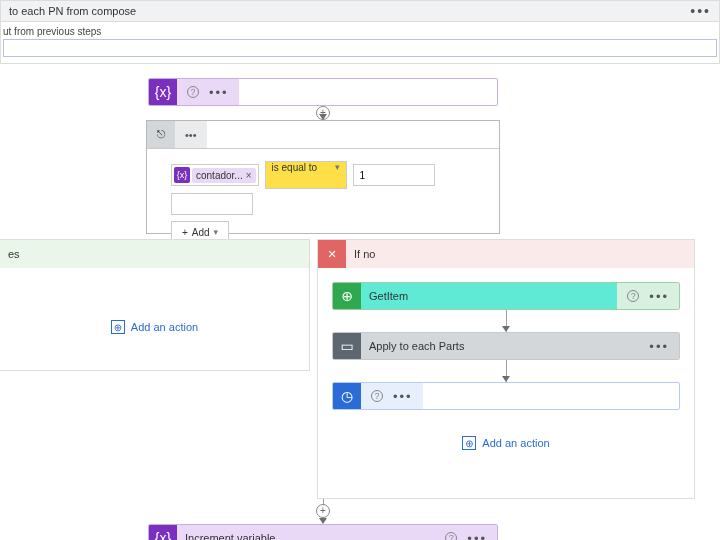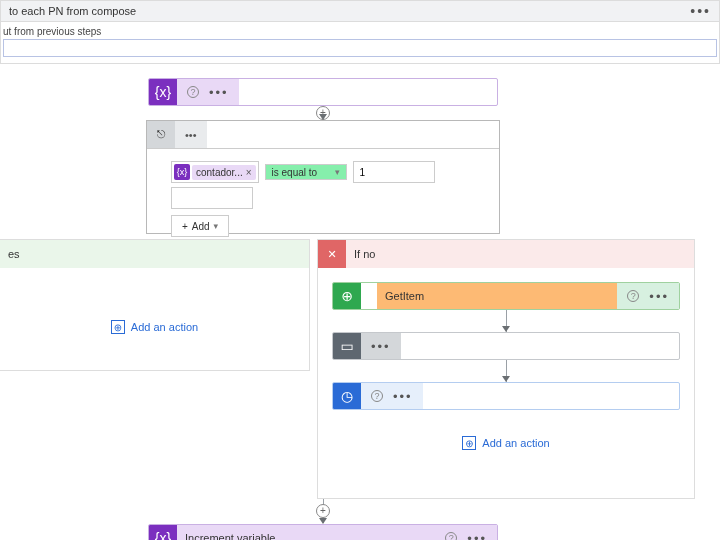"is equal to" .cond-select { align-items: center -> flex-start; background: #86efac -> #fde047; height: 16px -> 28px }
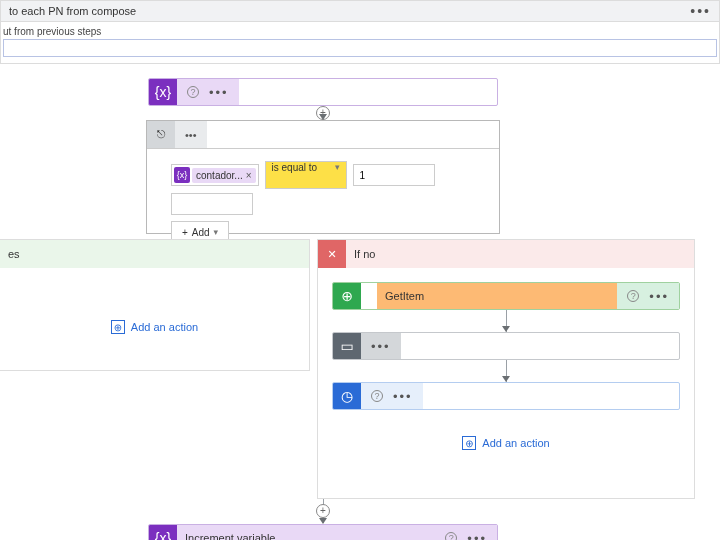"GetItem" .card.green .body { background: #fdba74 -> #5eead4; margin-left: 16px -> none }
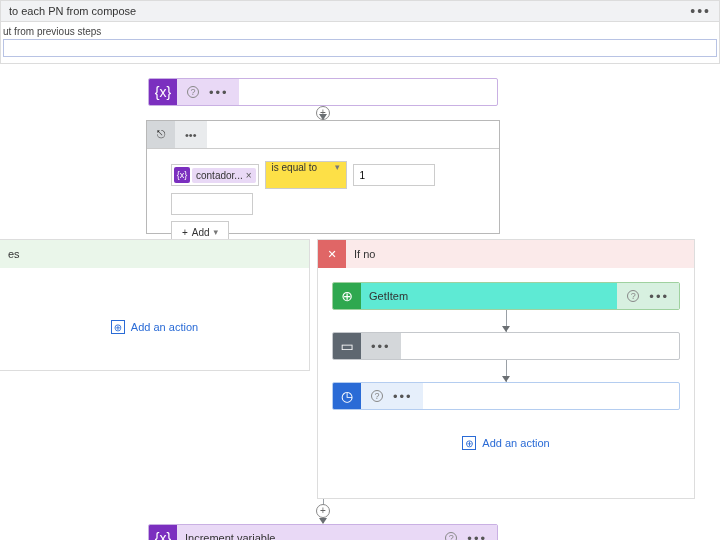"Apply to each Parts" div.body { html: none -> <div>Apply to each Parts</div> }
